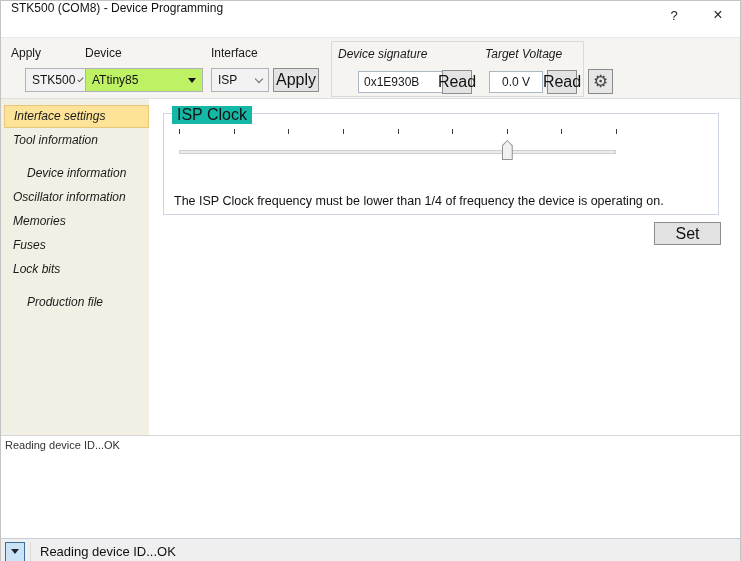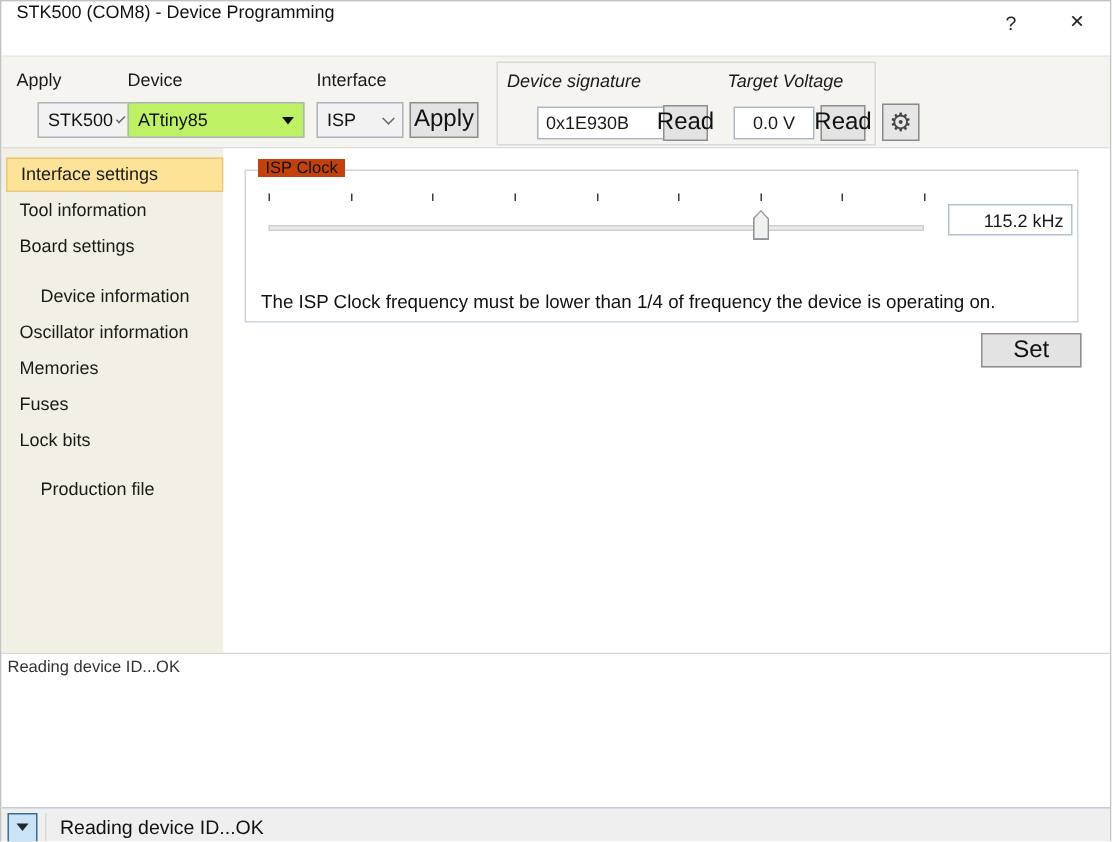"Interface settings" .sidebar { font-style: none -> italic }
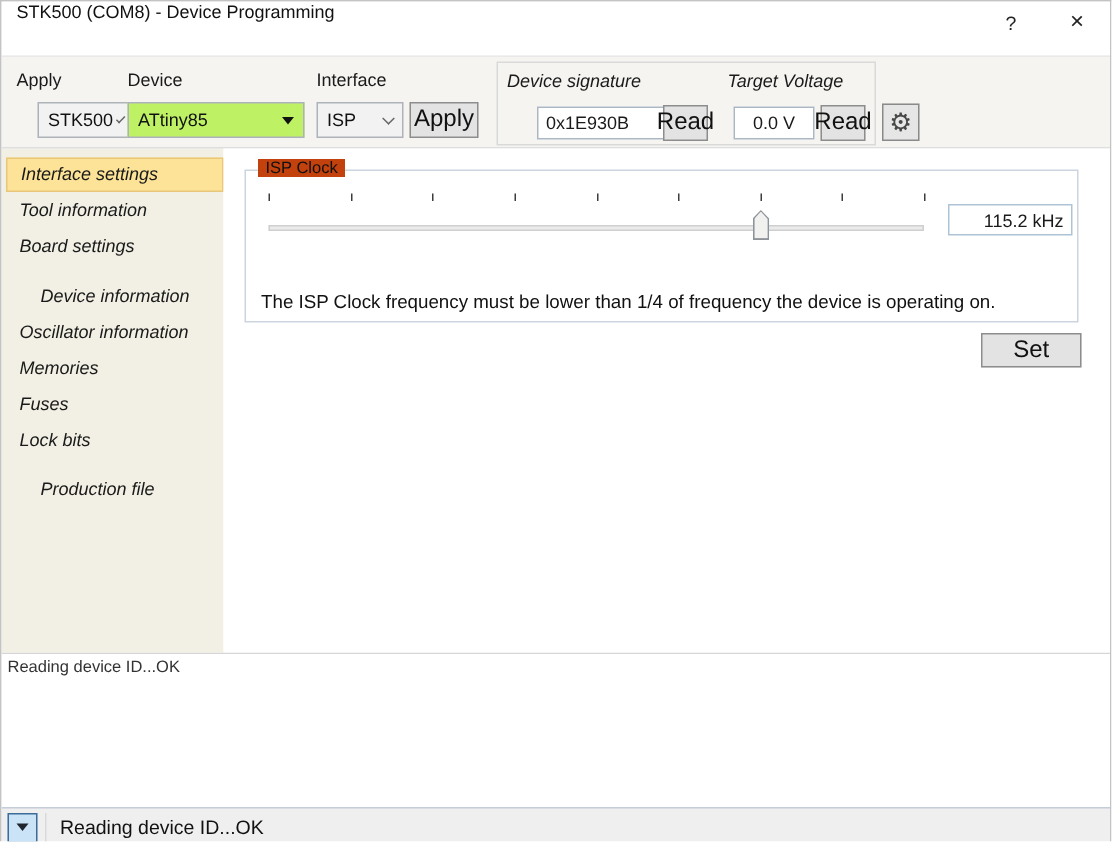"ISP Clock" .groupbox .legend { background: #c2410c -> #14b8a6; font-size: 11px -> 16px }
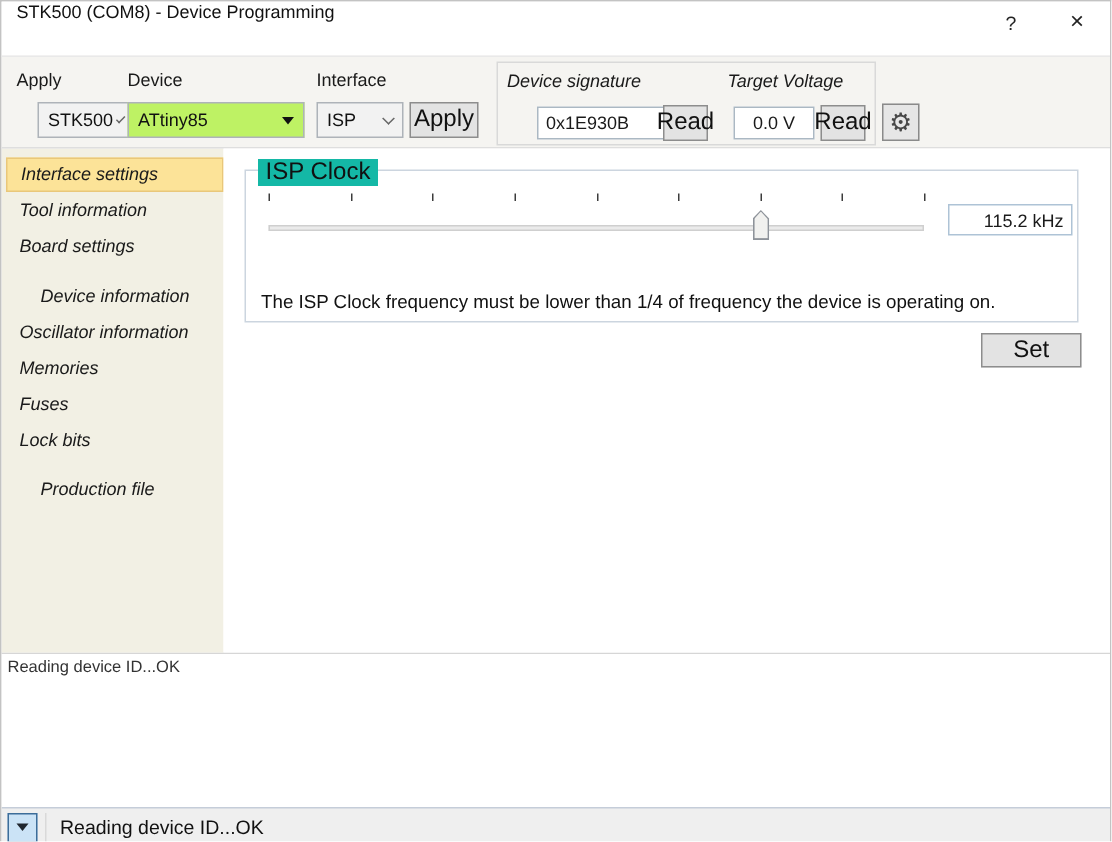"115.2 kHz" div.field { html: <div> <span>115.2 kHz</span> </div> -> none }
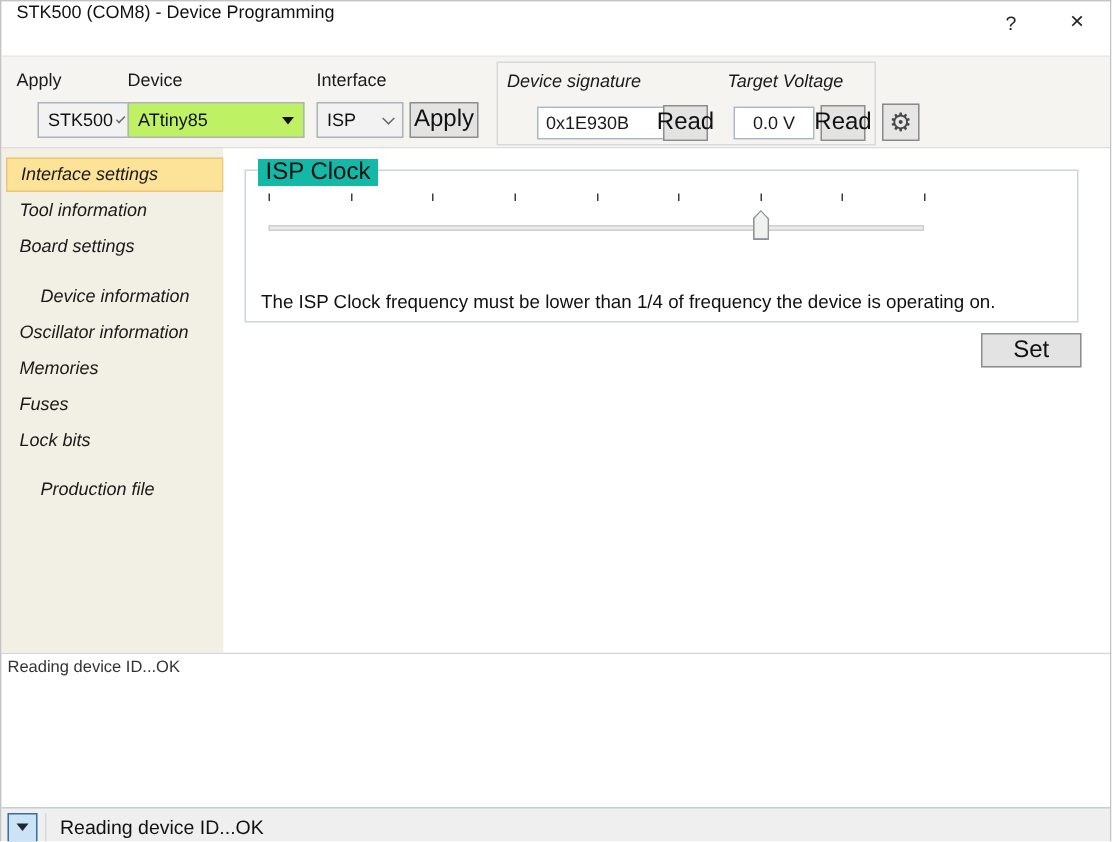"Board settings" div.side-item { html: <div>Board settings</div> -> none }
